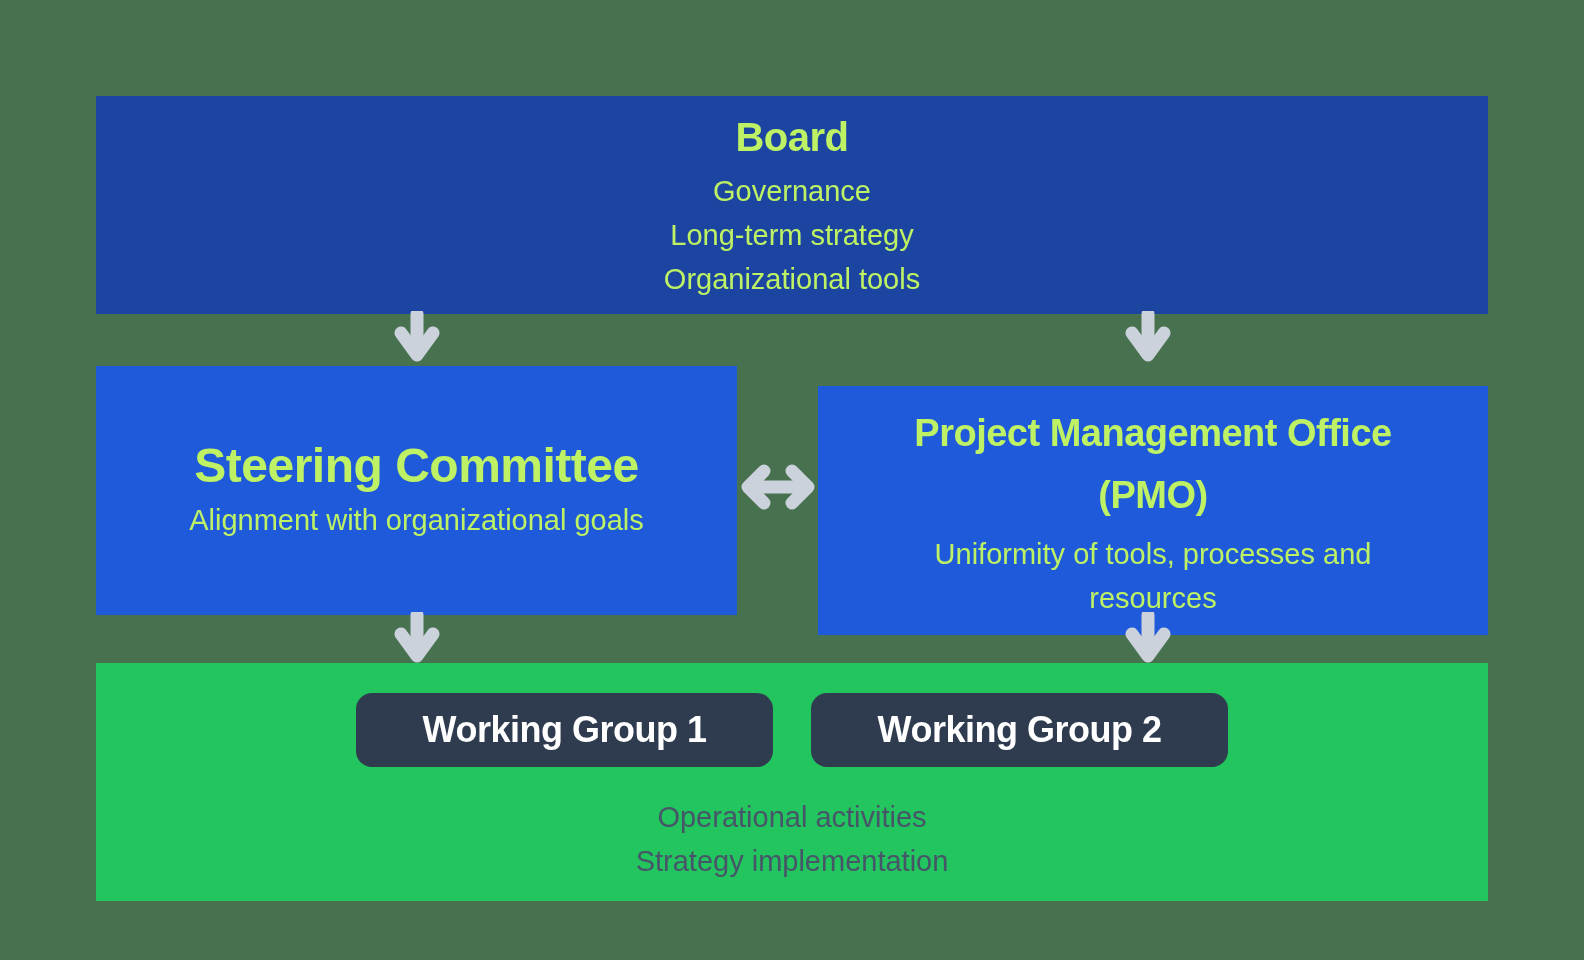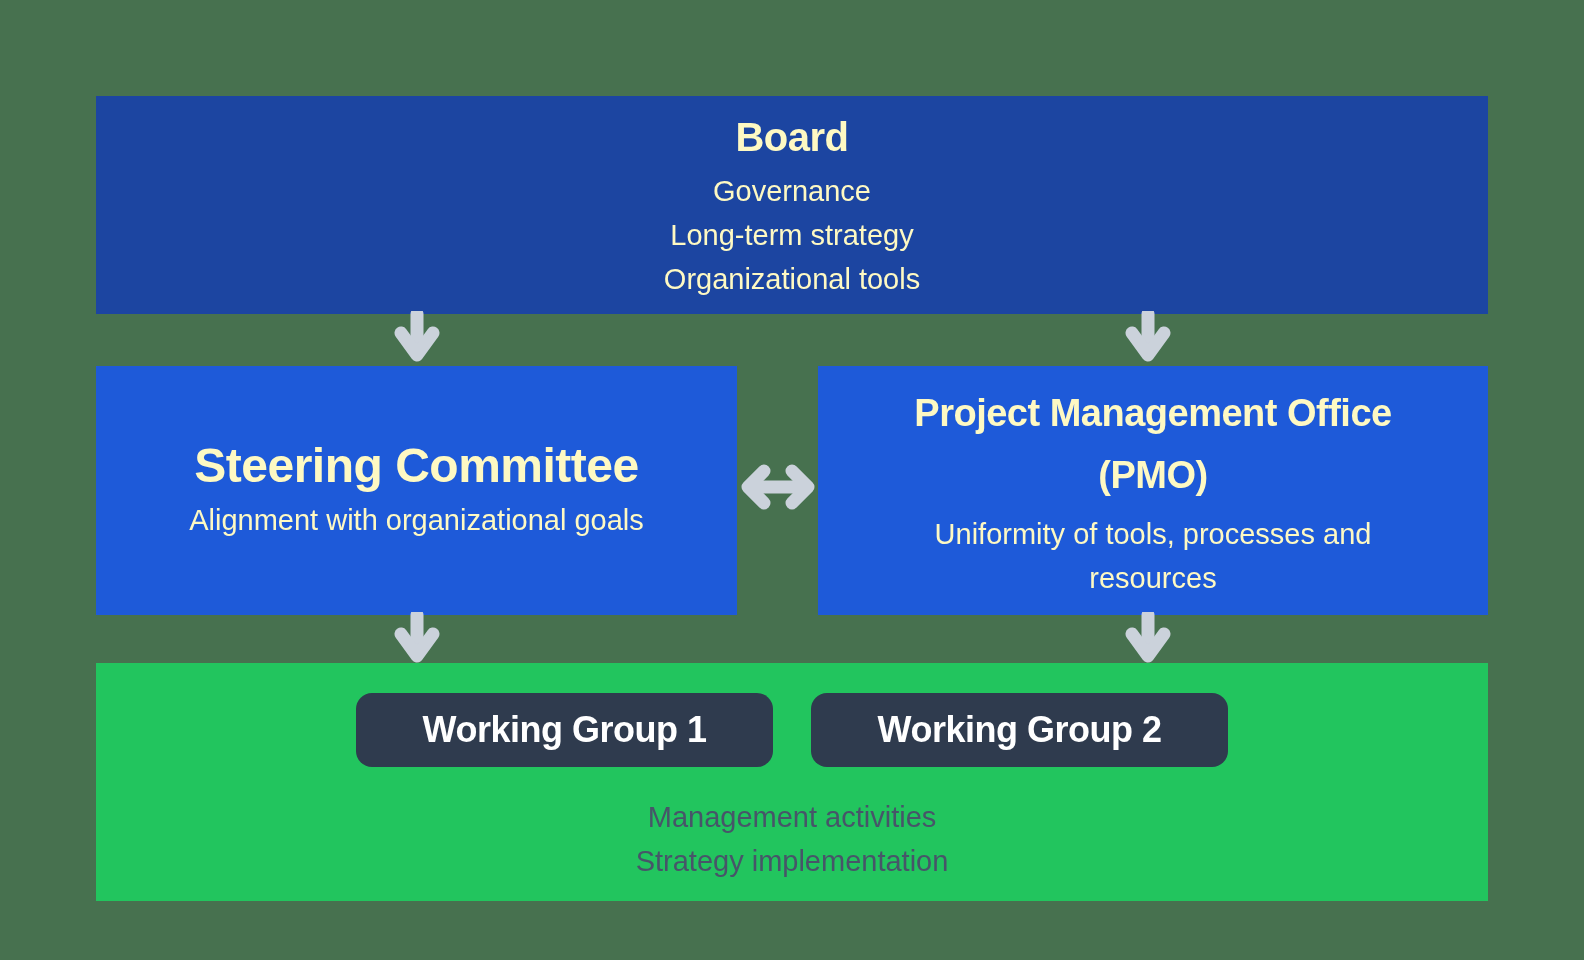"Board" .box { color: #fef9c3 -> #bef264 }
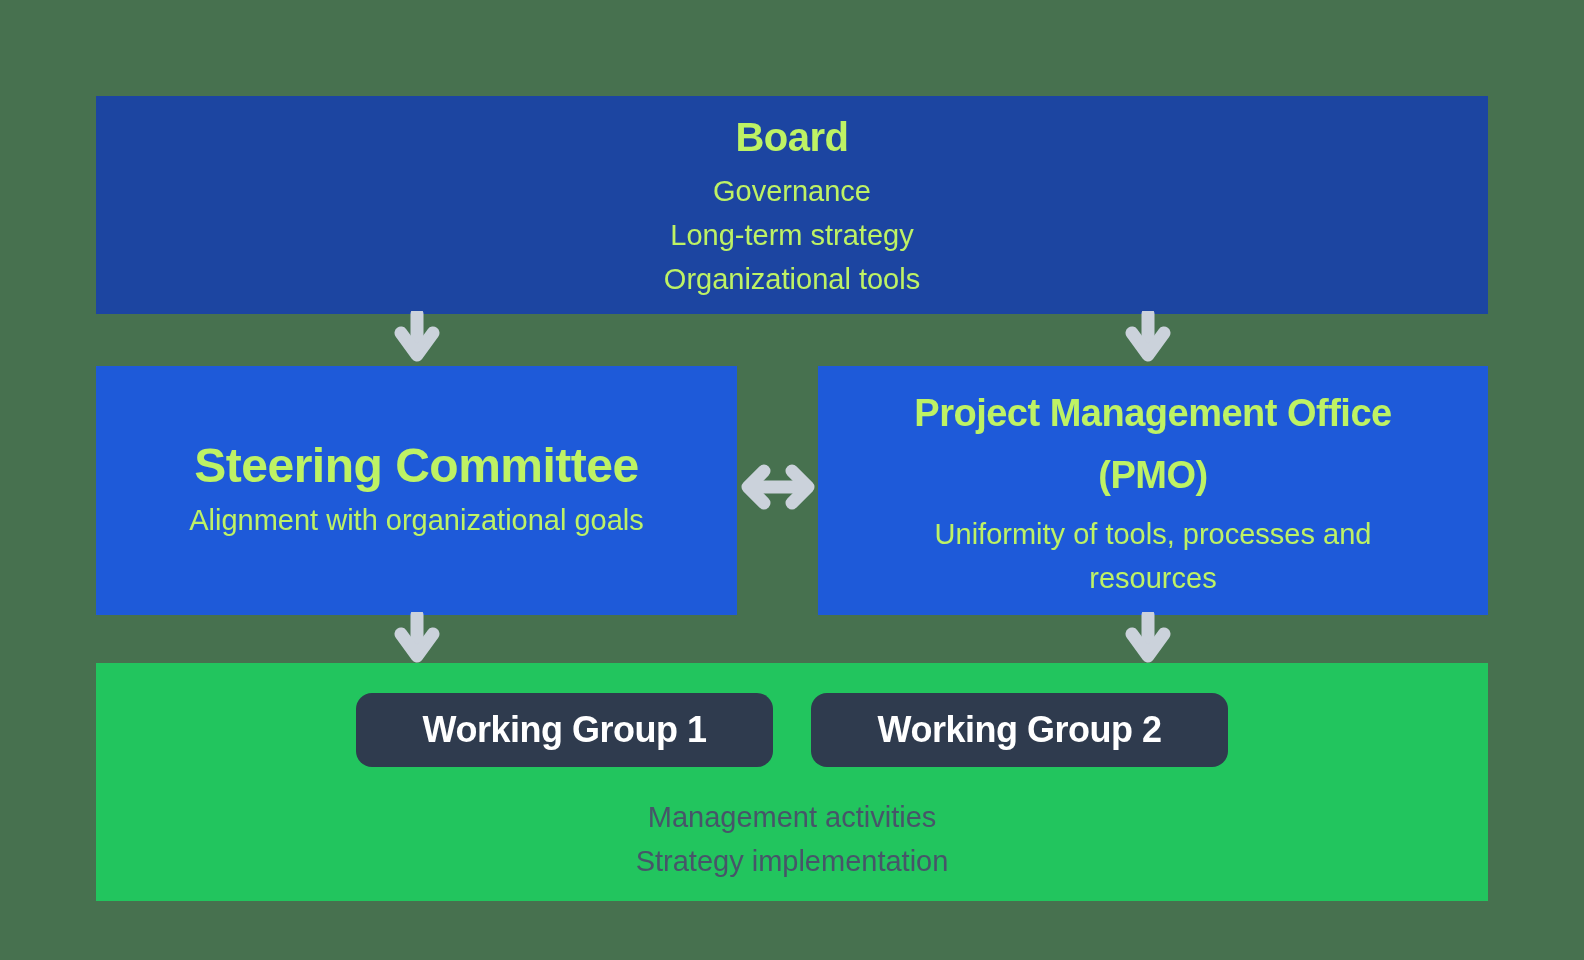"Project Management Office (PMO)" #pmo { top: 366px -> 386px }
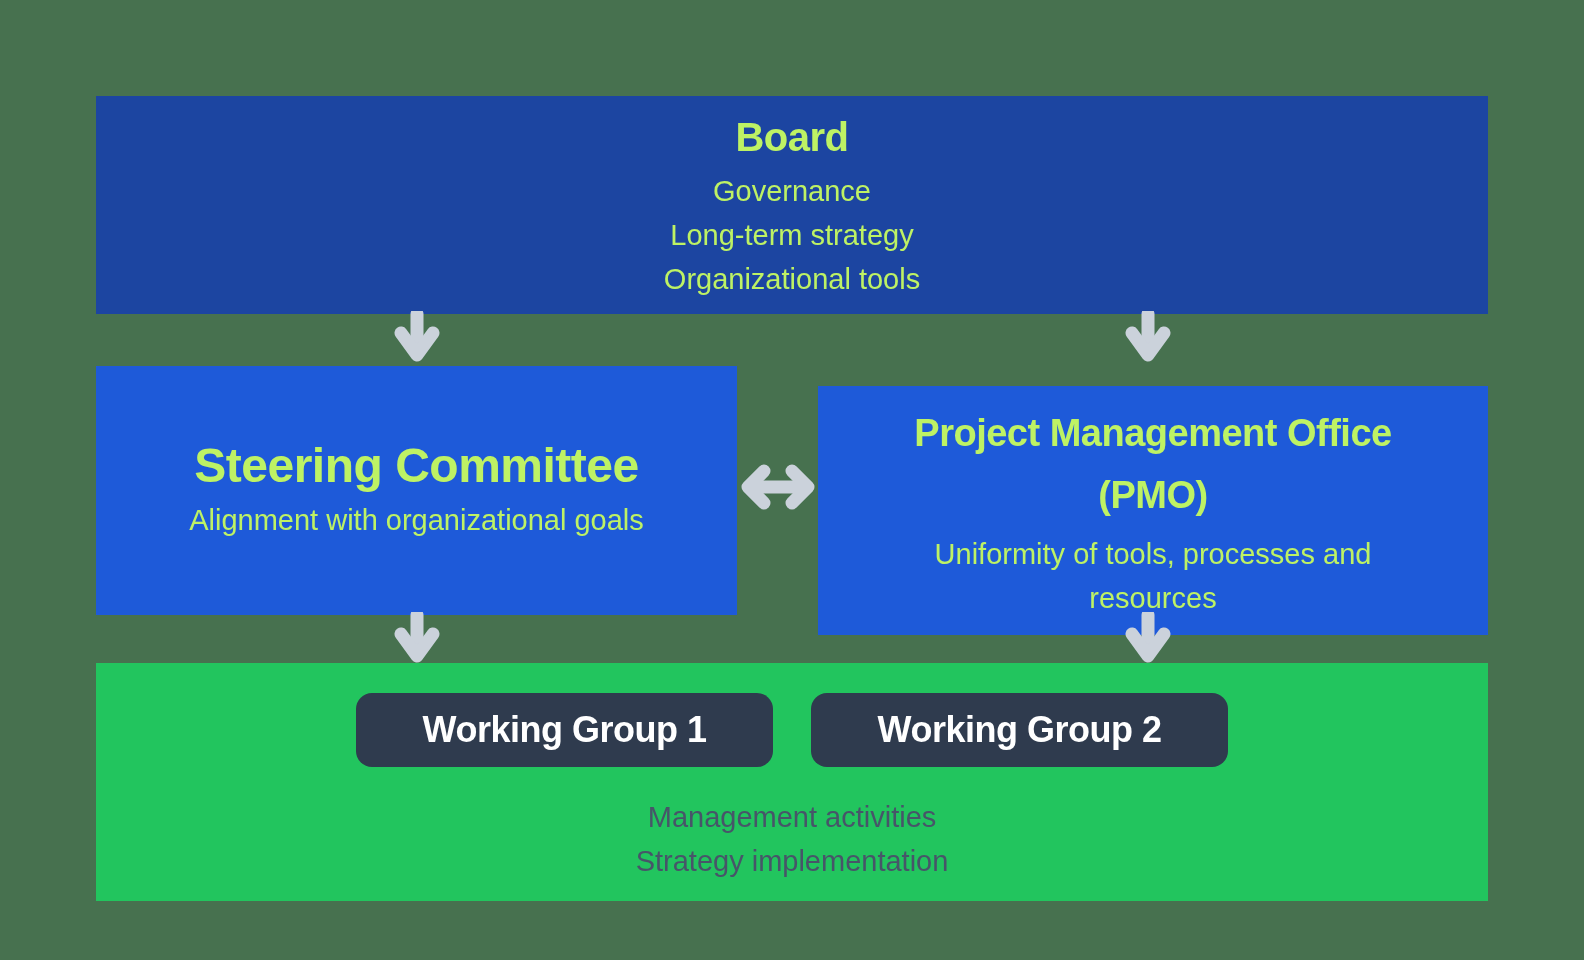"Management activities" div { text: Management -> Operational }
